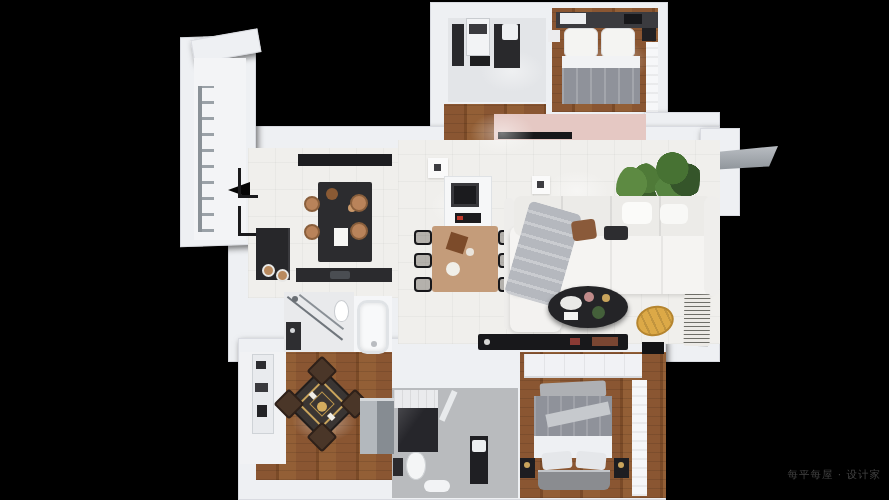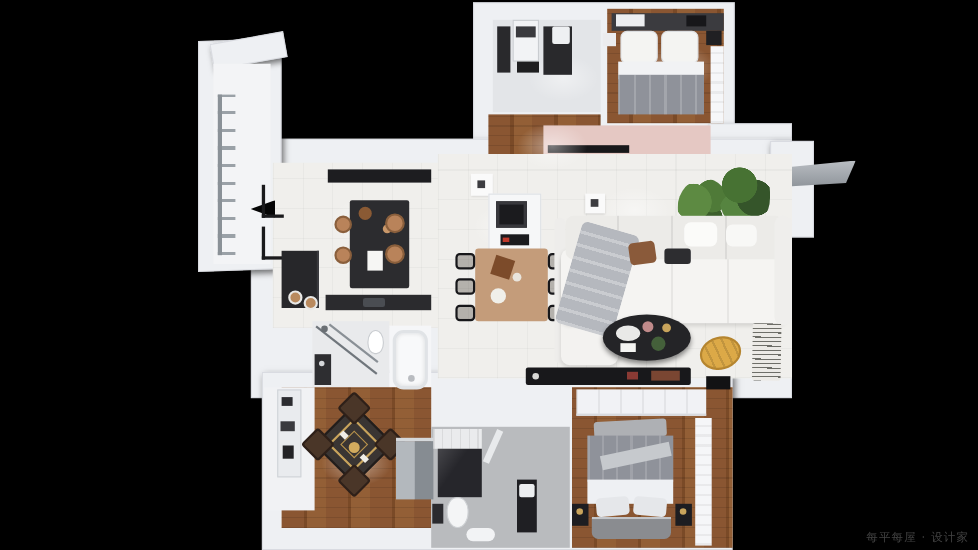"每平每屋 · 设计家" .watermark { bottom: 4px -> 18px }
